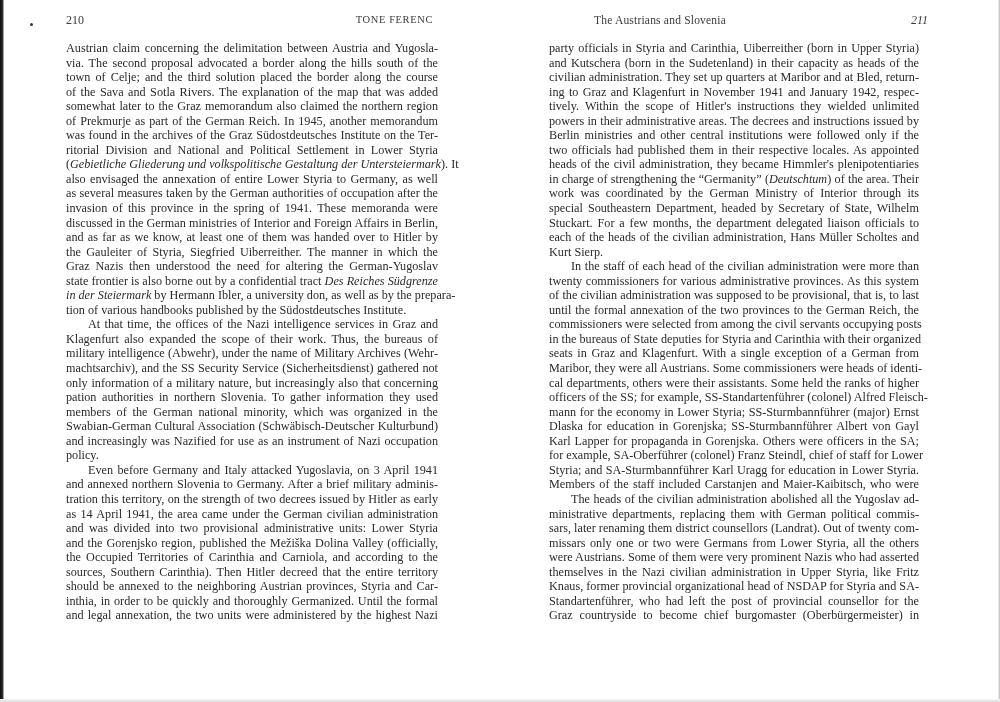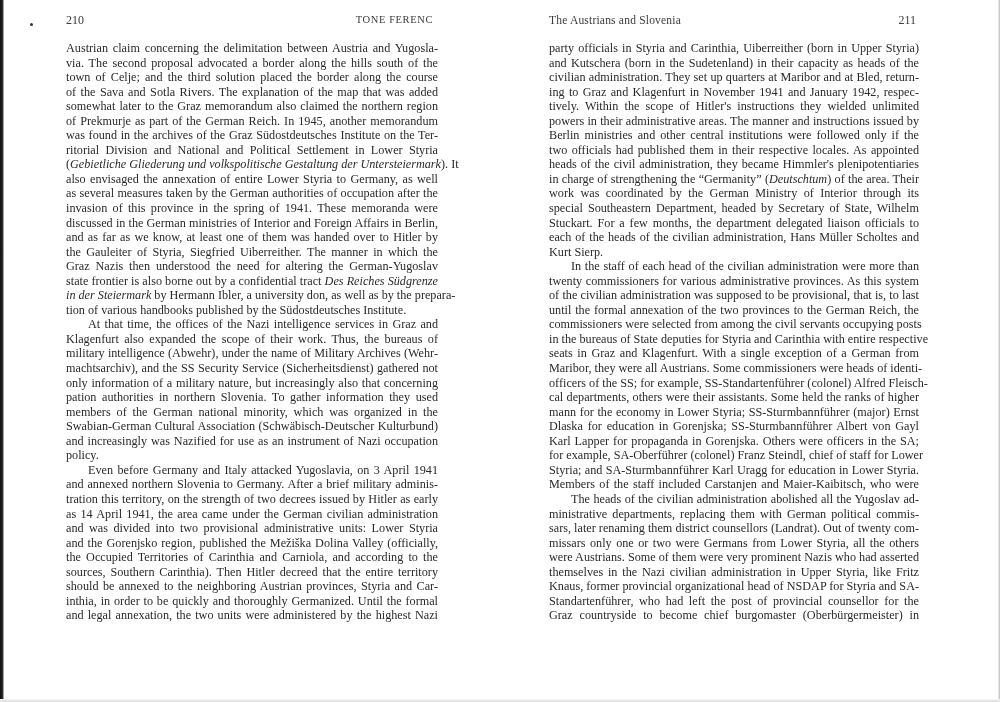"TONE FERENC" .running-title { margin-left: none -> 33px }
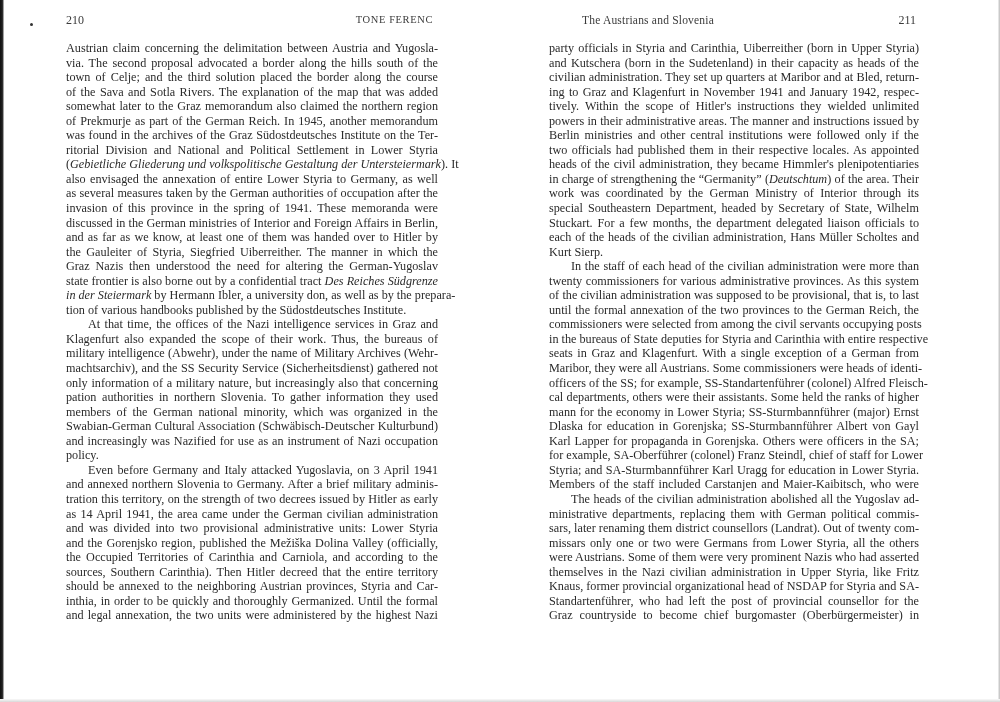"The Austrians and Slovenia" .page-right .running-head { left: 49px -> 61px }
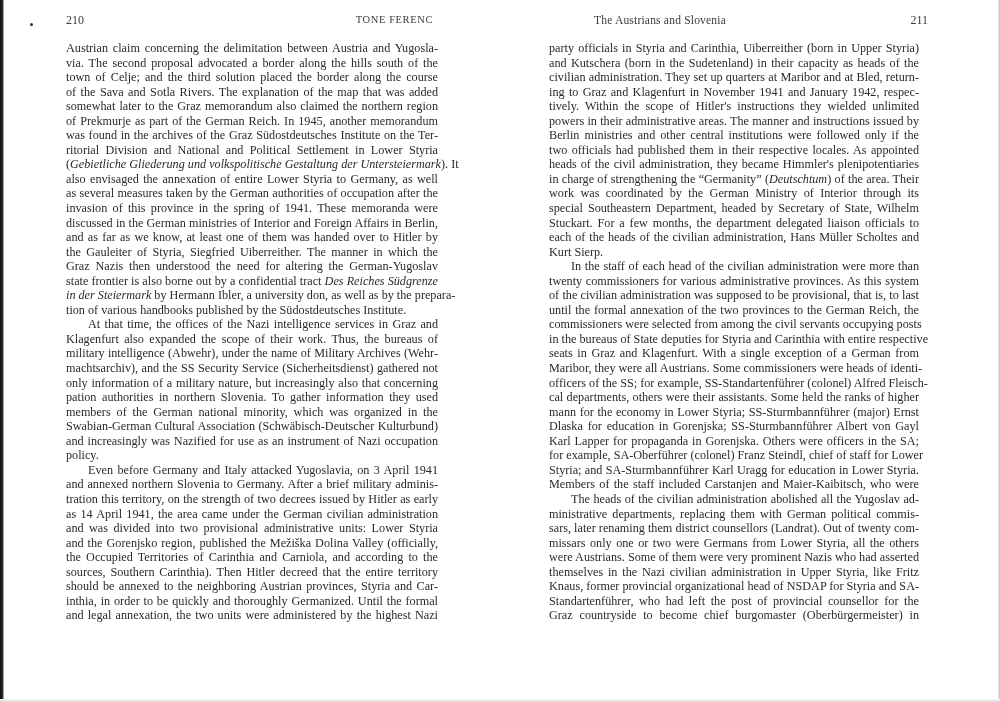"211" .page-right .folio { font-style: none -> italic }
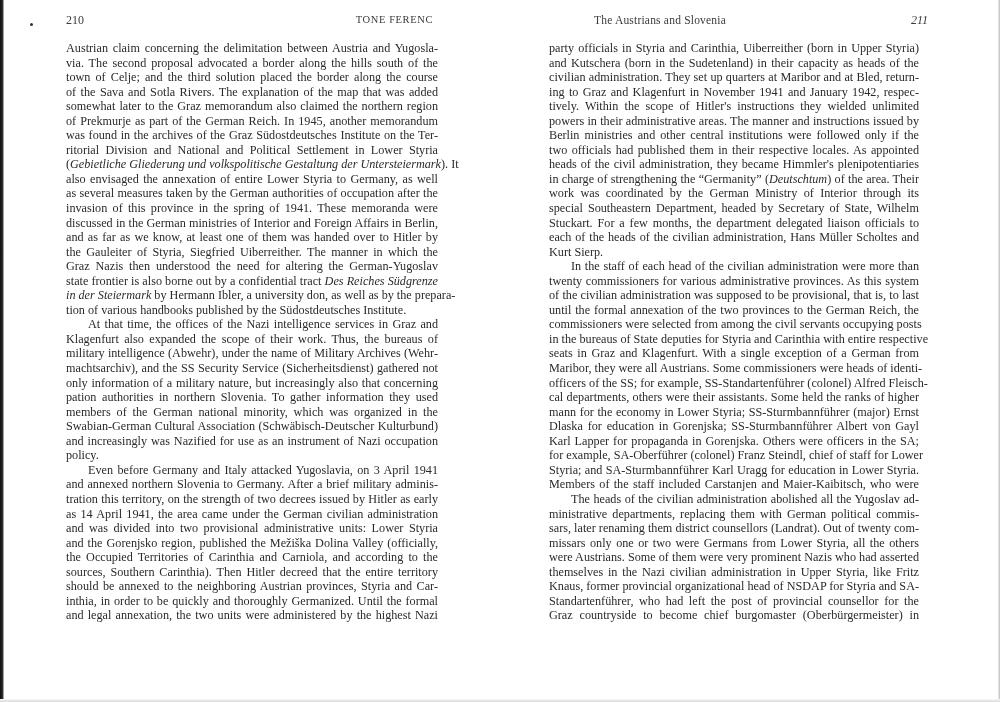"powers in their administrative areas." span.ln { text: manner -> decrees }
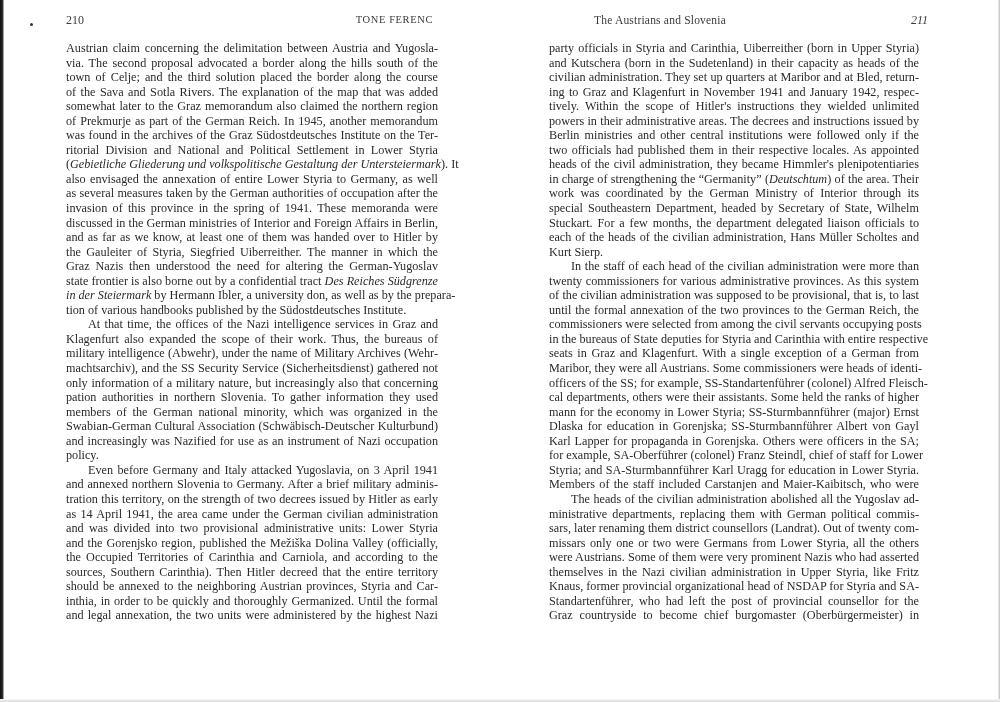"in the bureaus of State" span.ln { text: entire respective -> their organized }
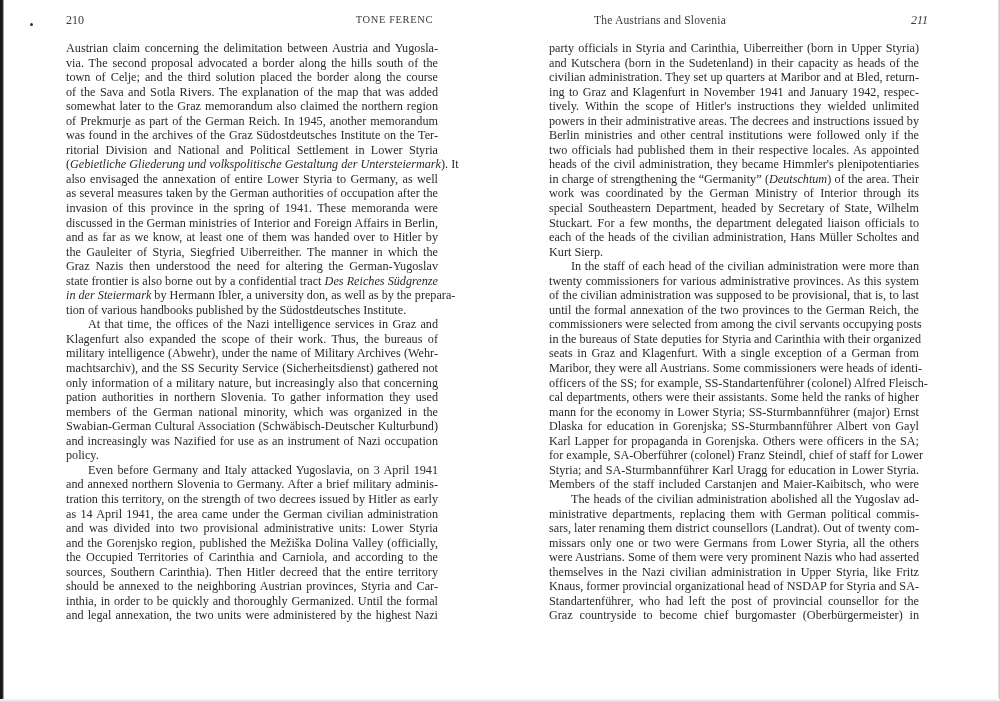"officers of the SS; for" span.ln { order: before "cal departments, others were their" -> after "cal departments, others were their" }
